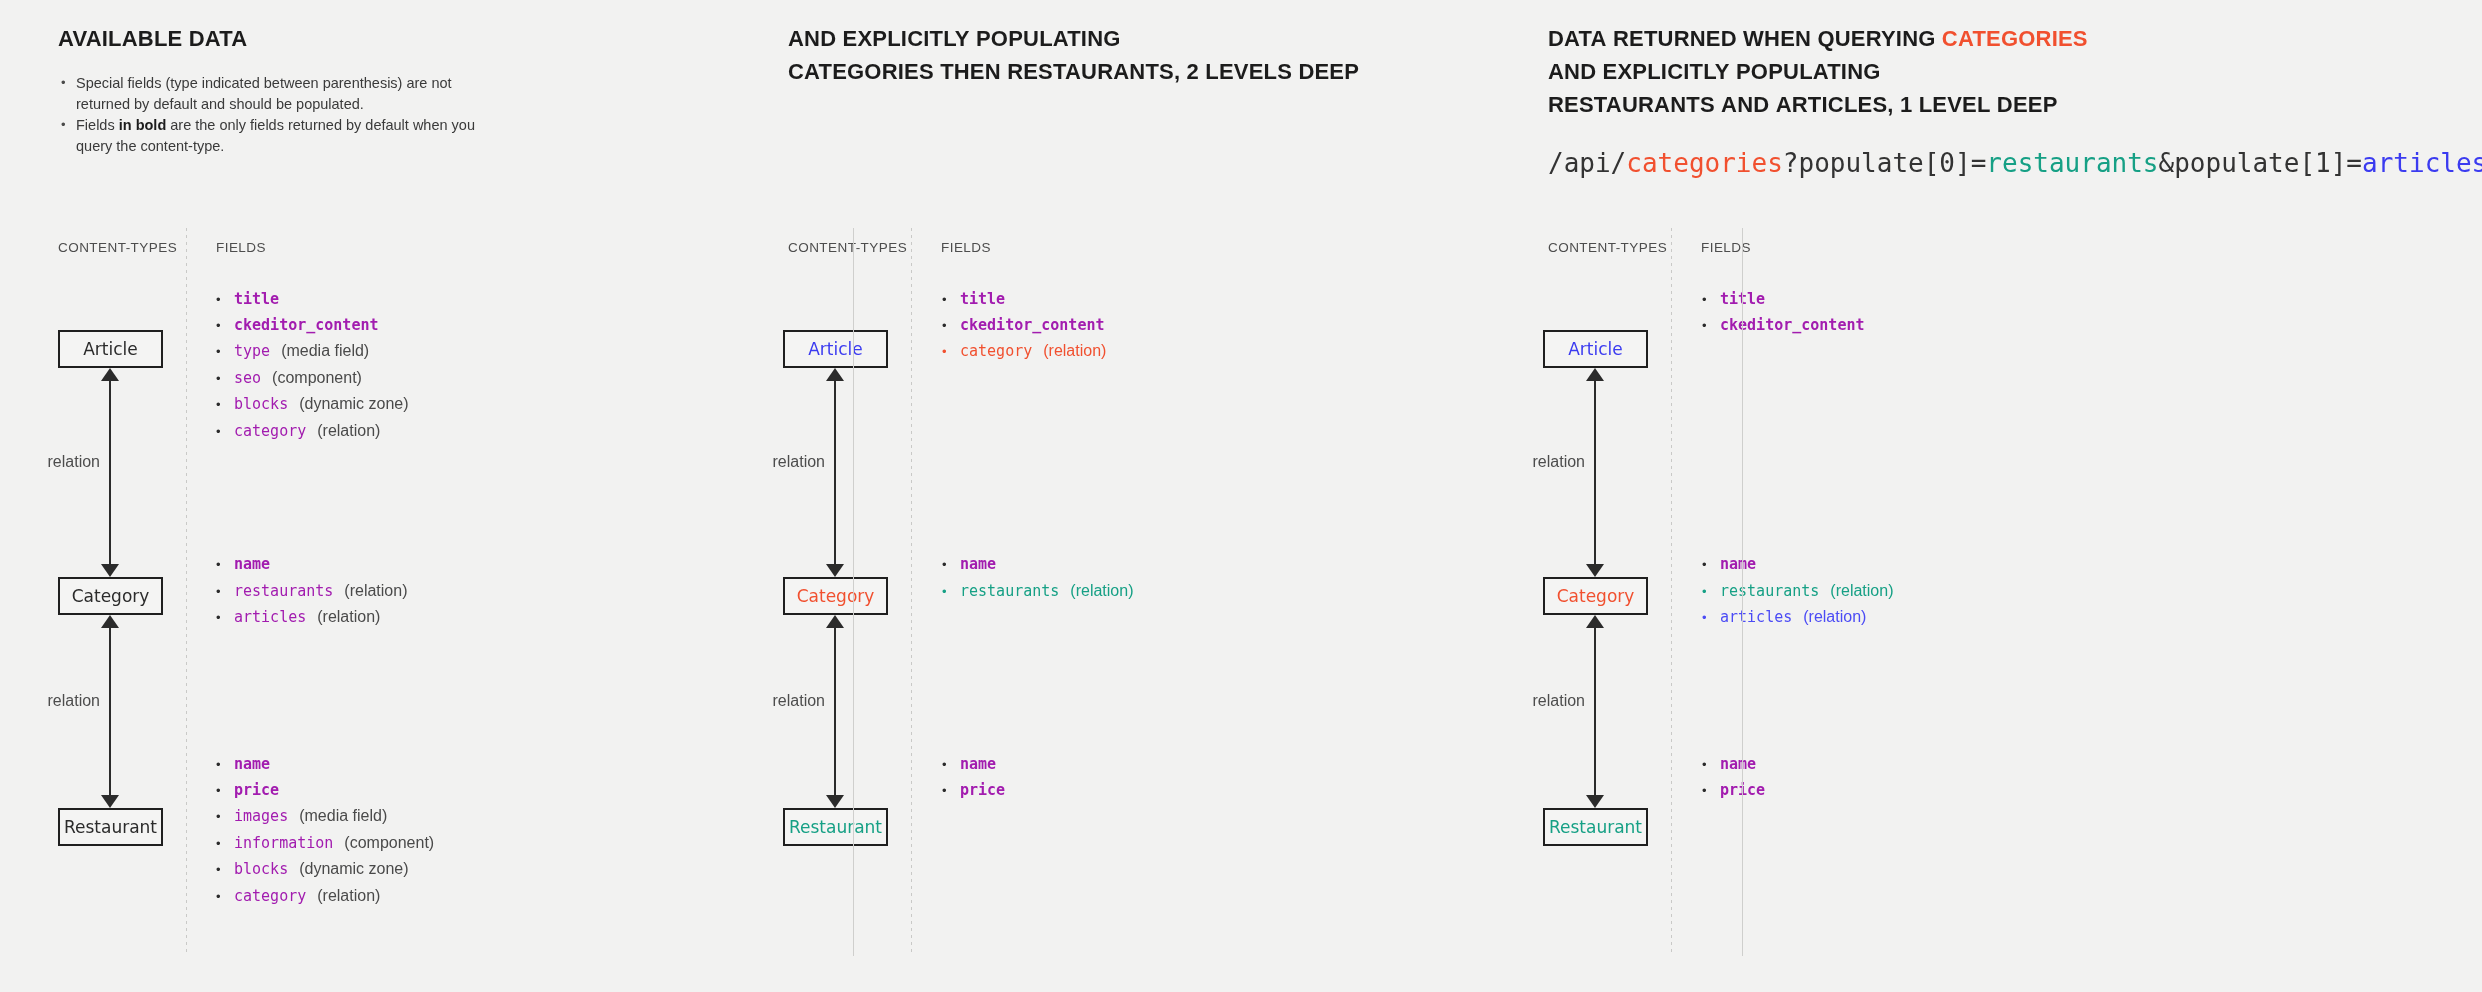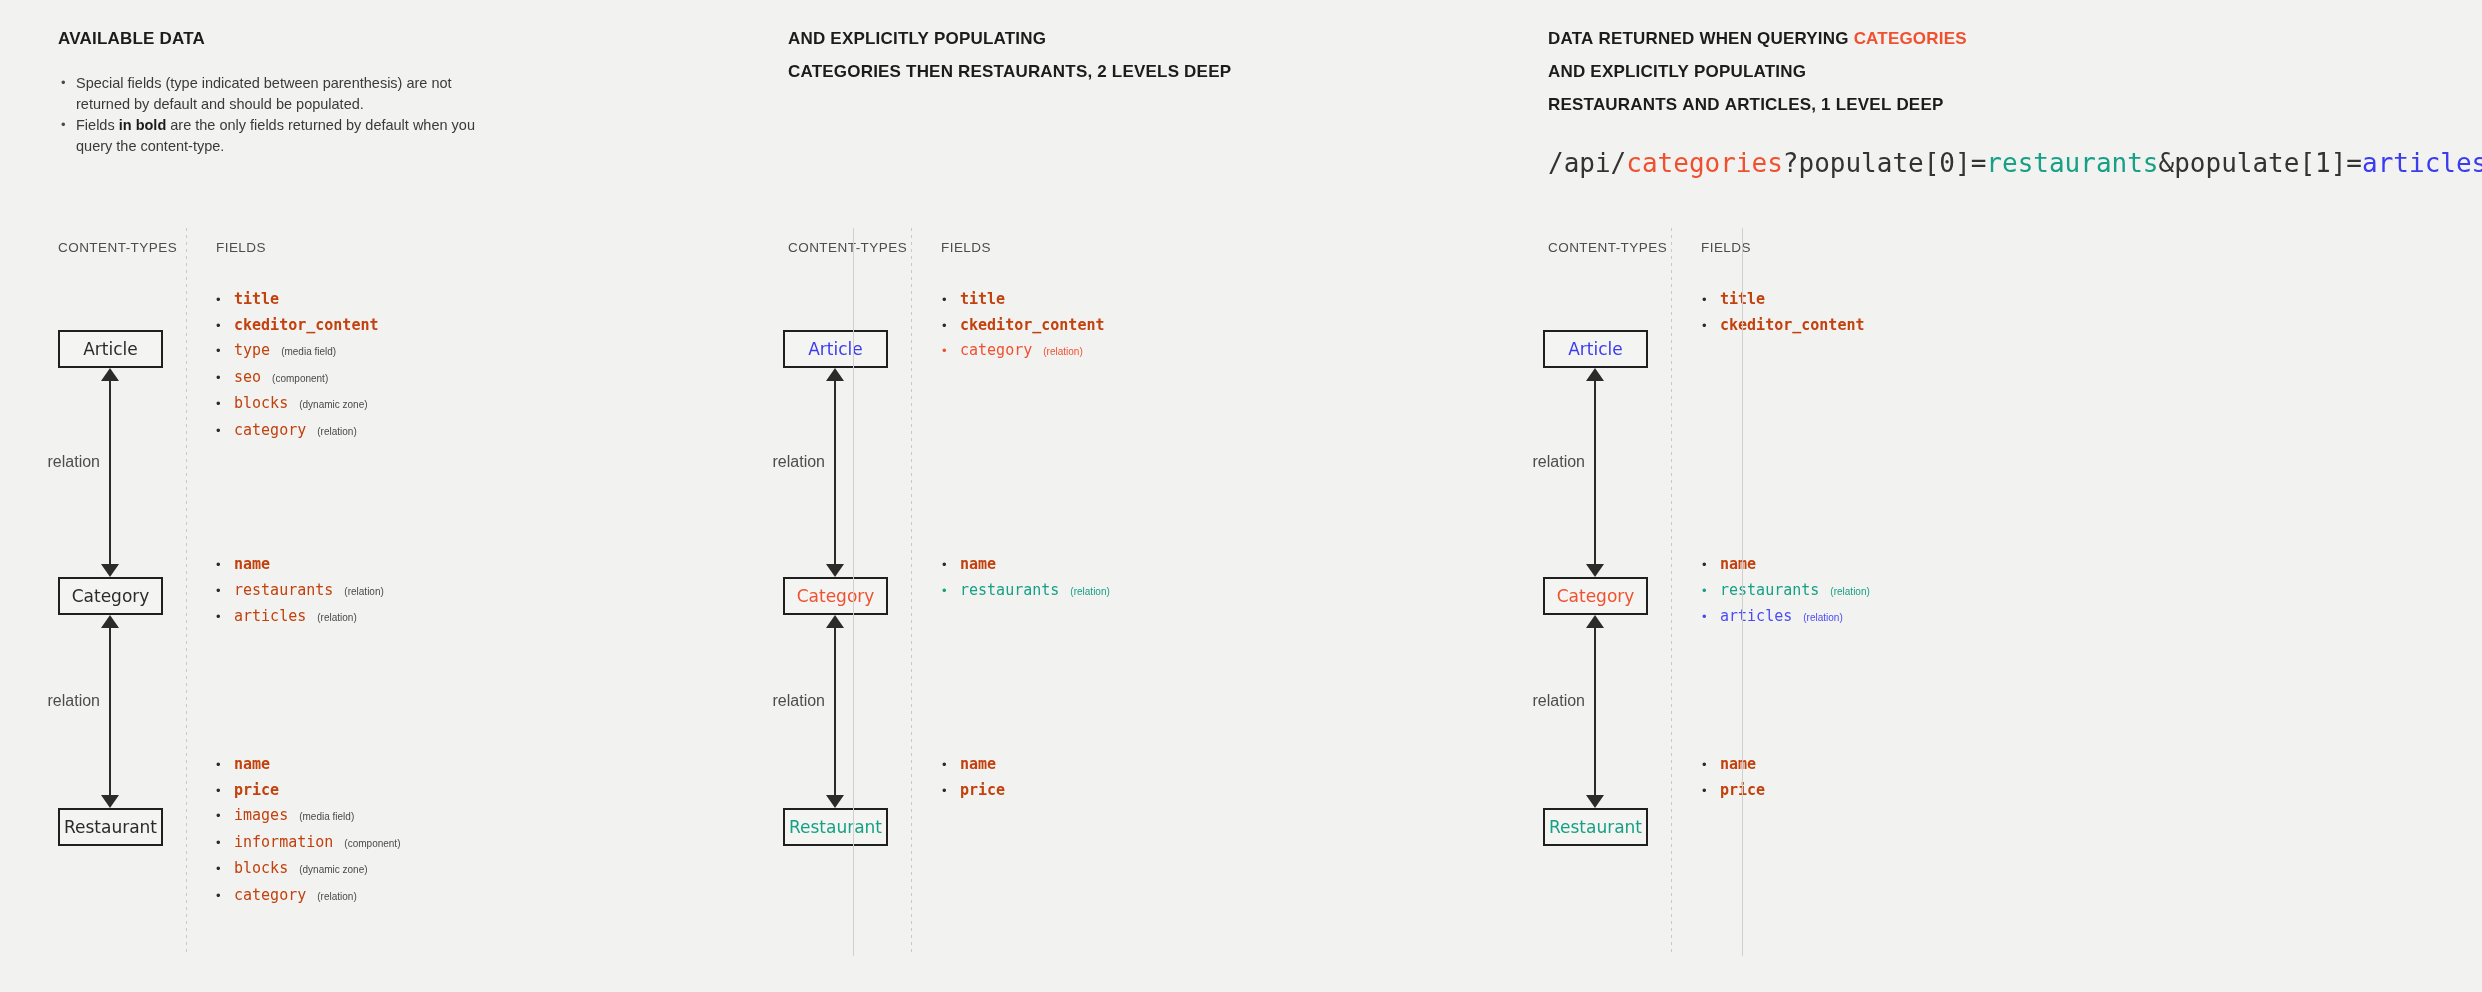"AVAILABLE DATA" h1.title { font-size: 17px -> 22px }
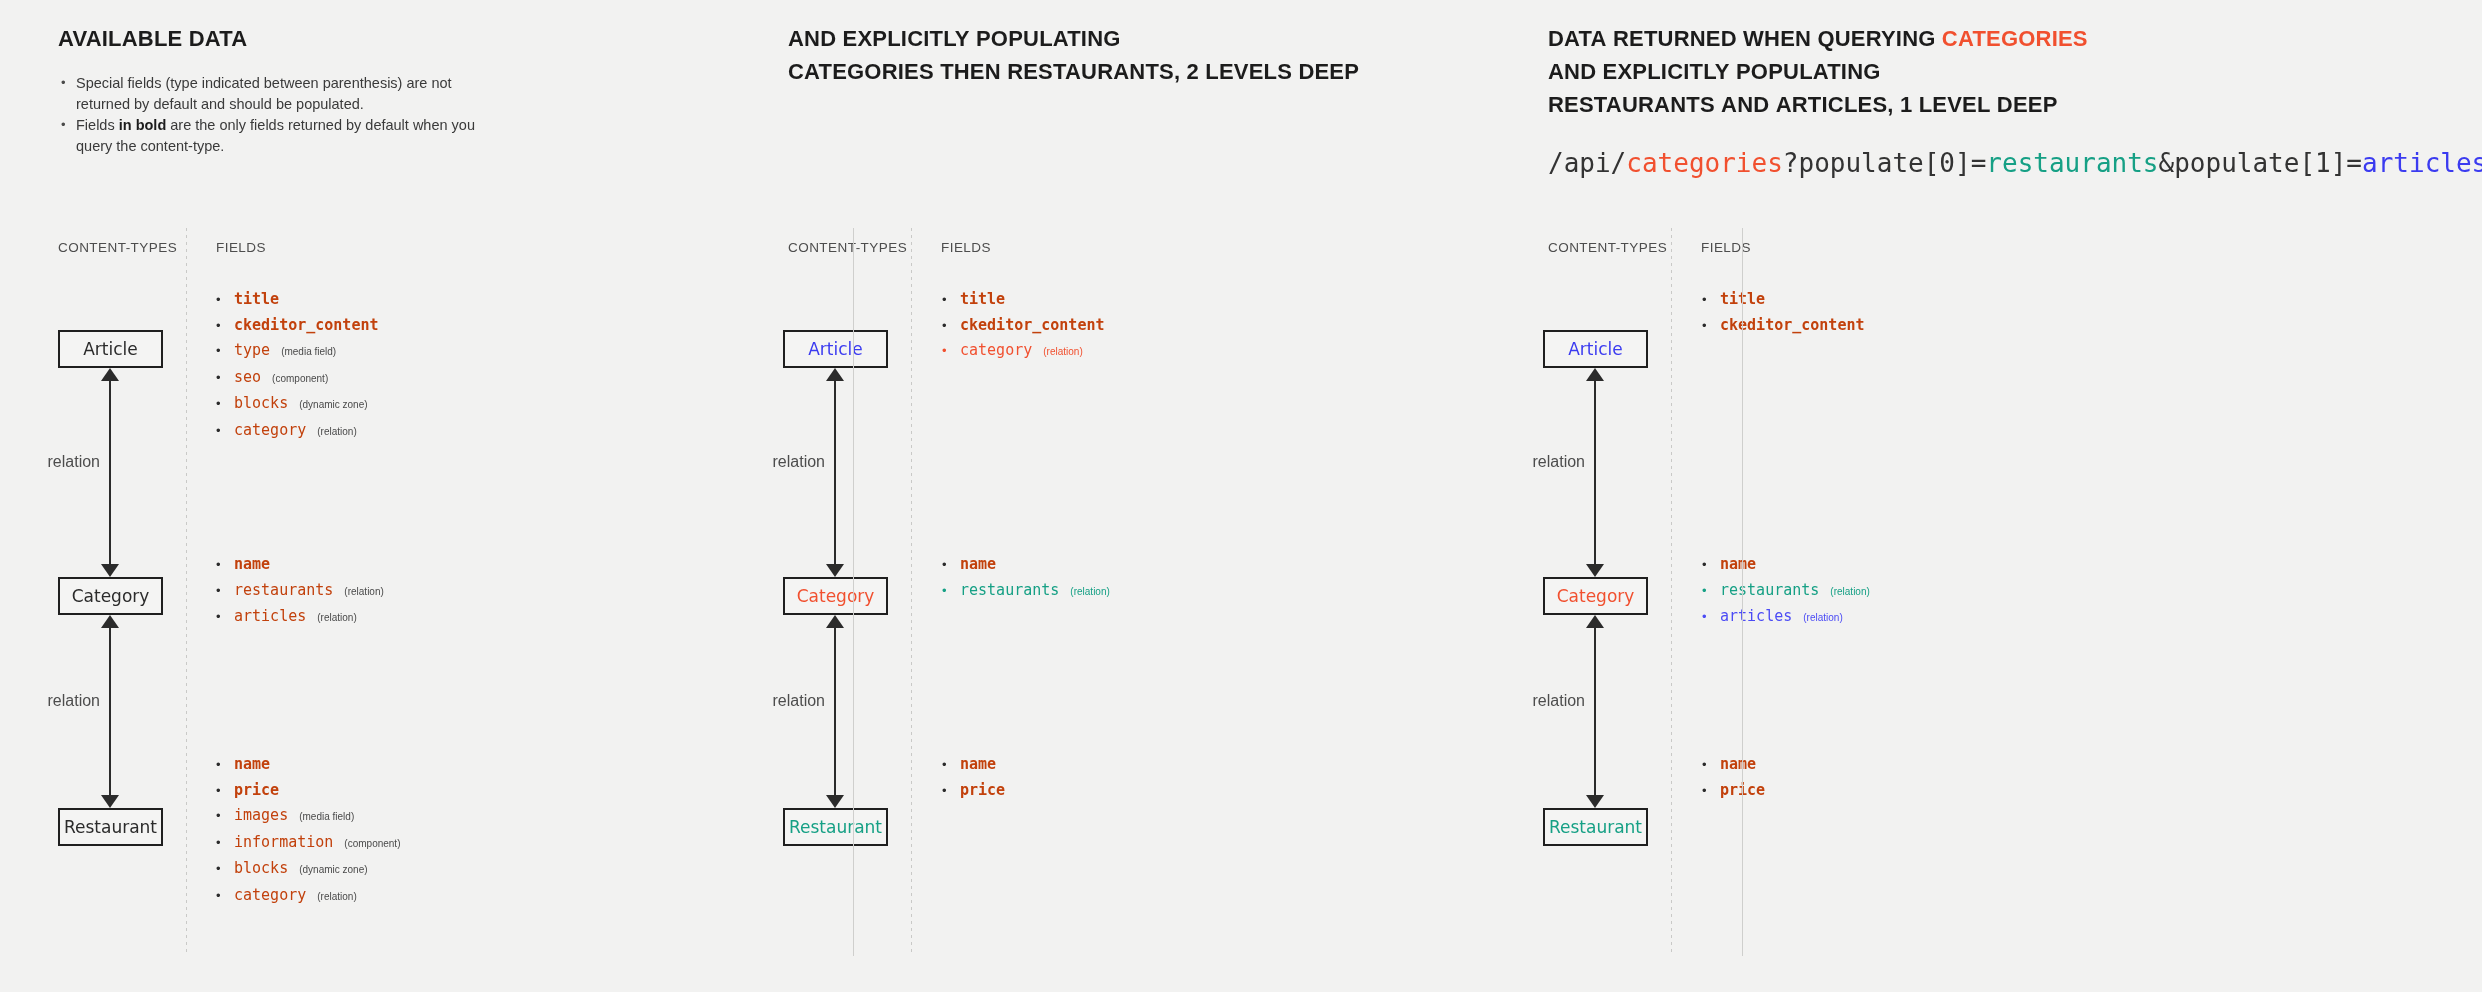"title" .field-name { color: #c2410c -> #a21caf }
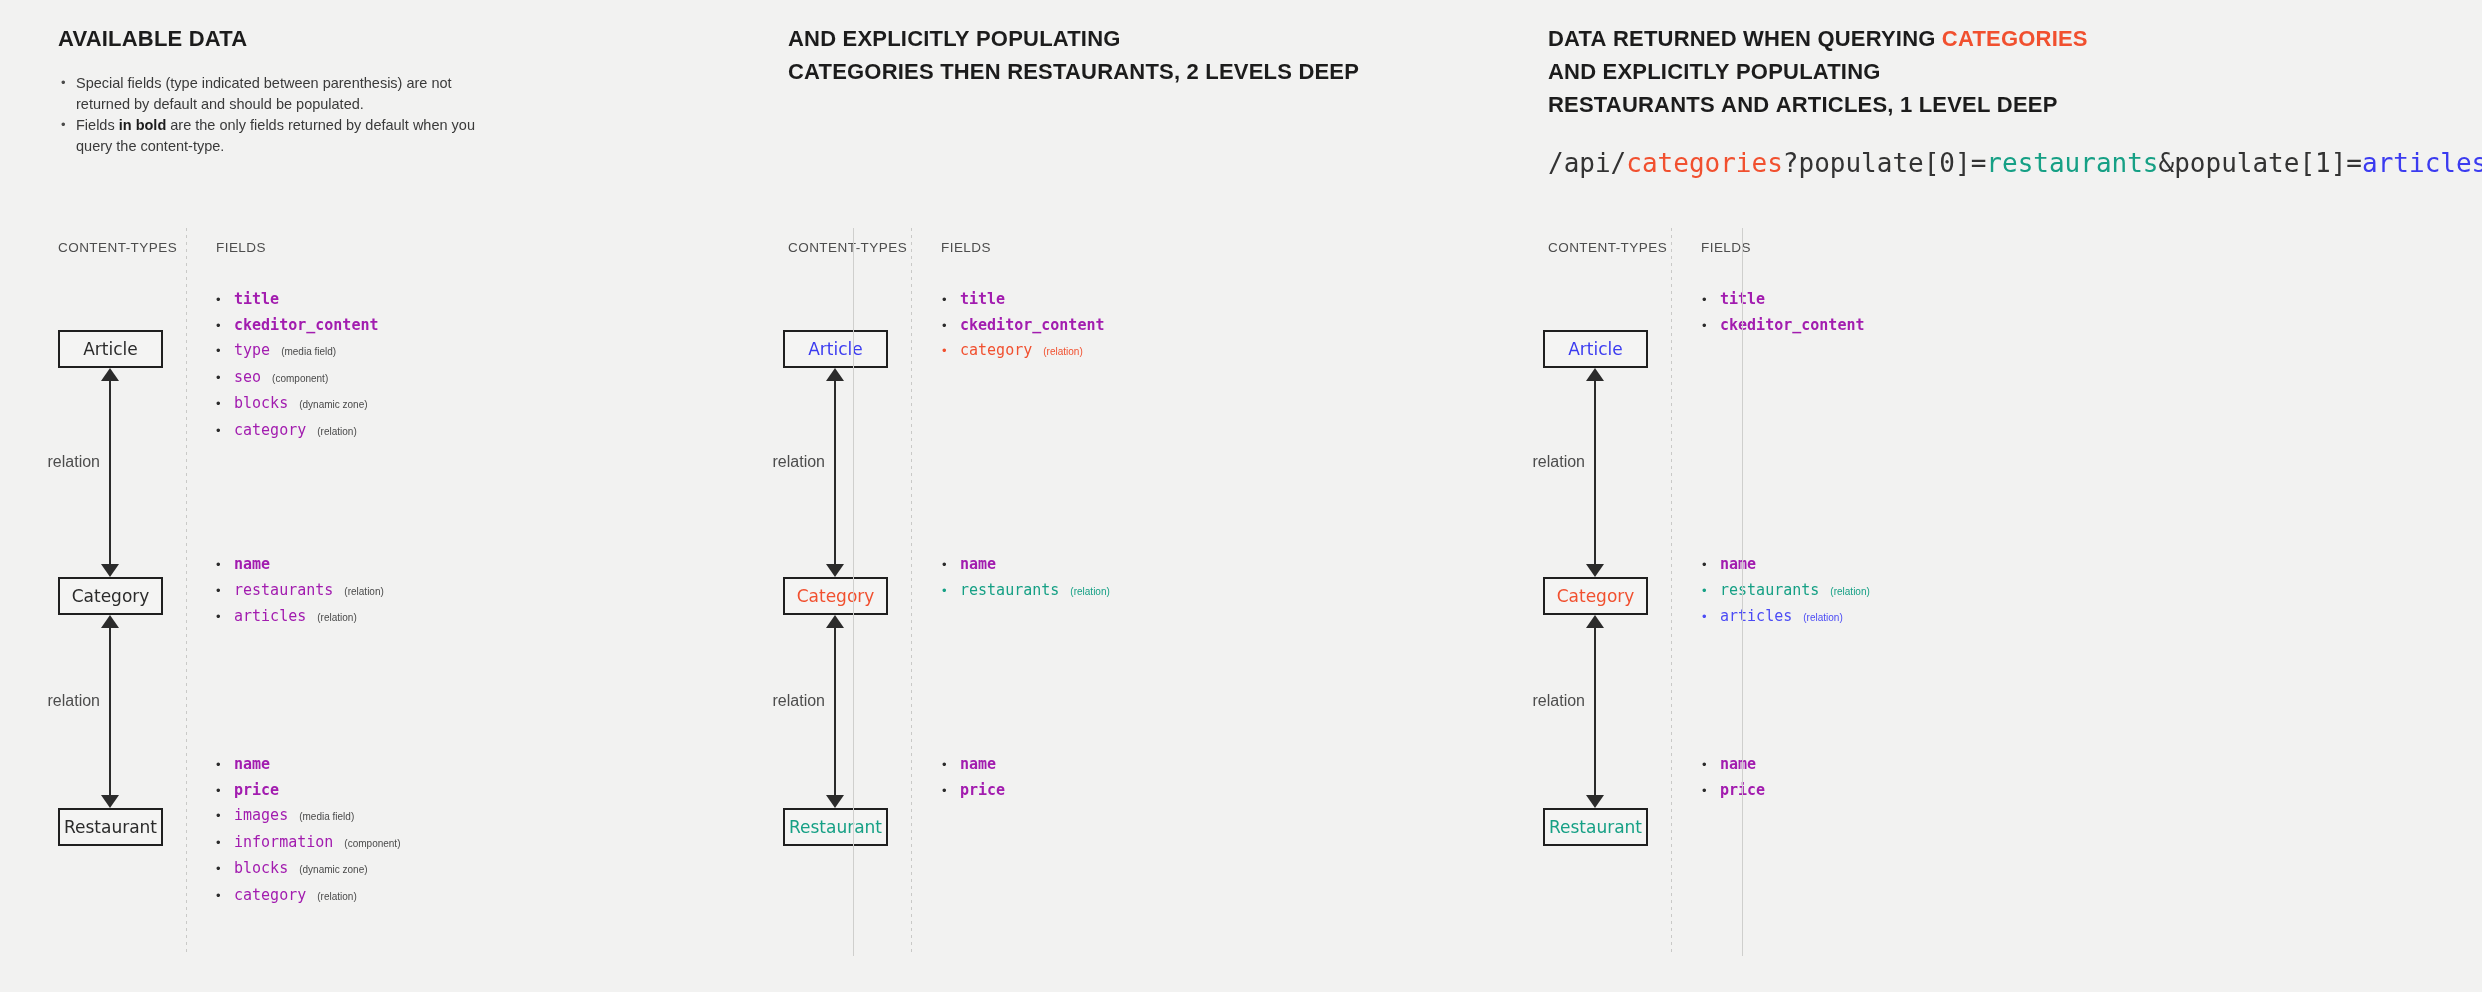"(media field)" .field-type { font-size: 10px -> 16px }
